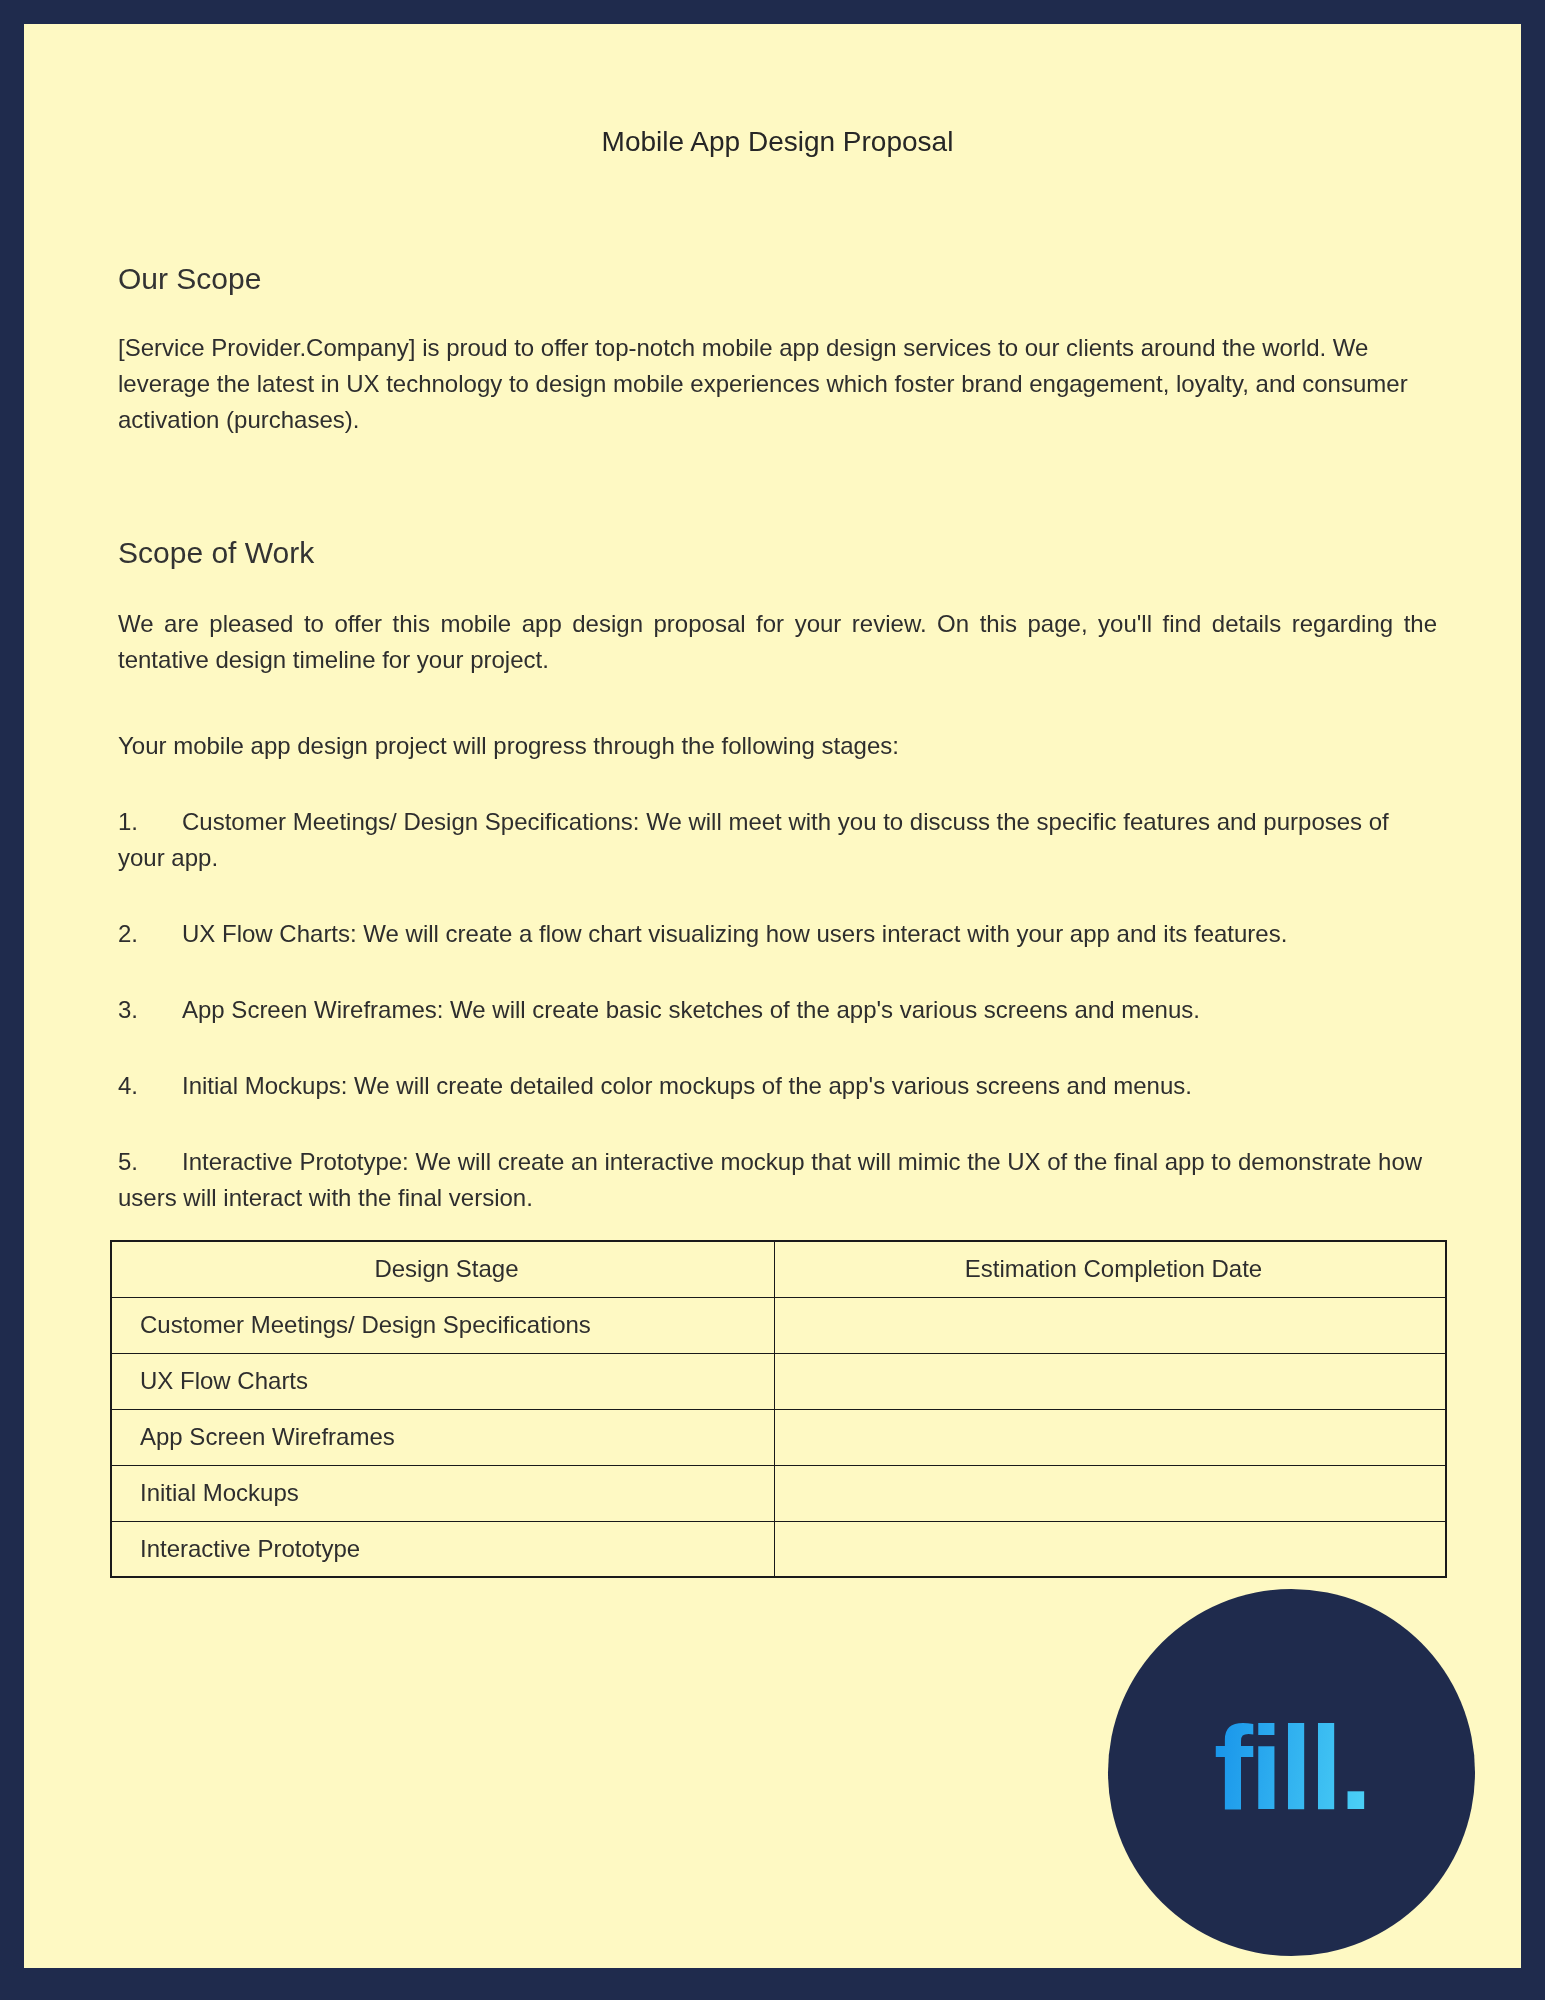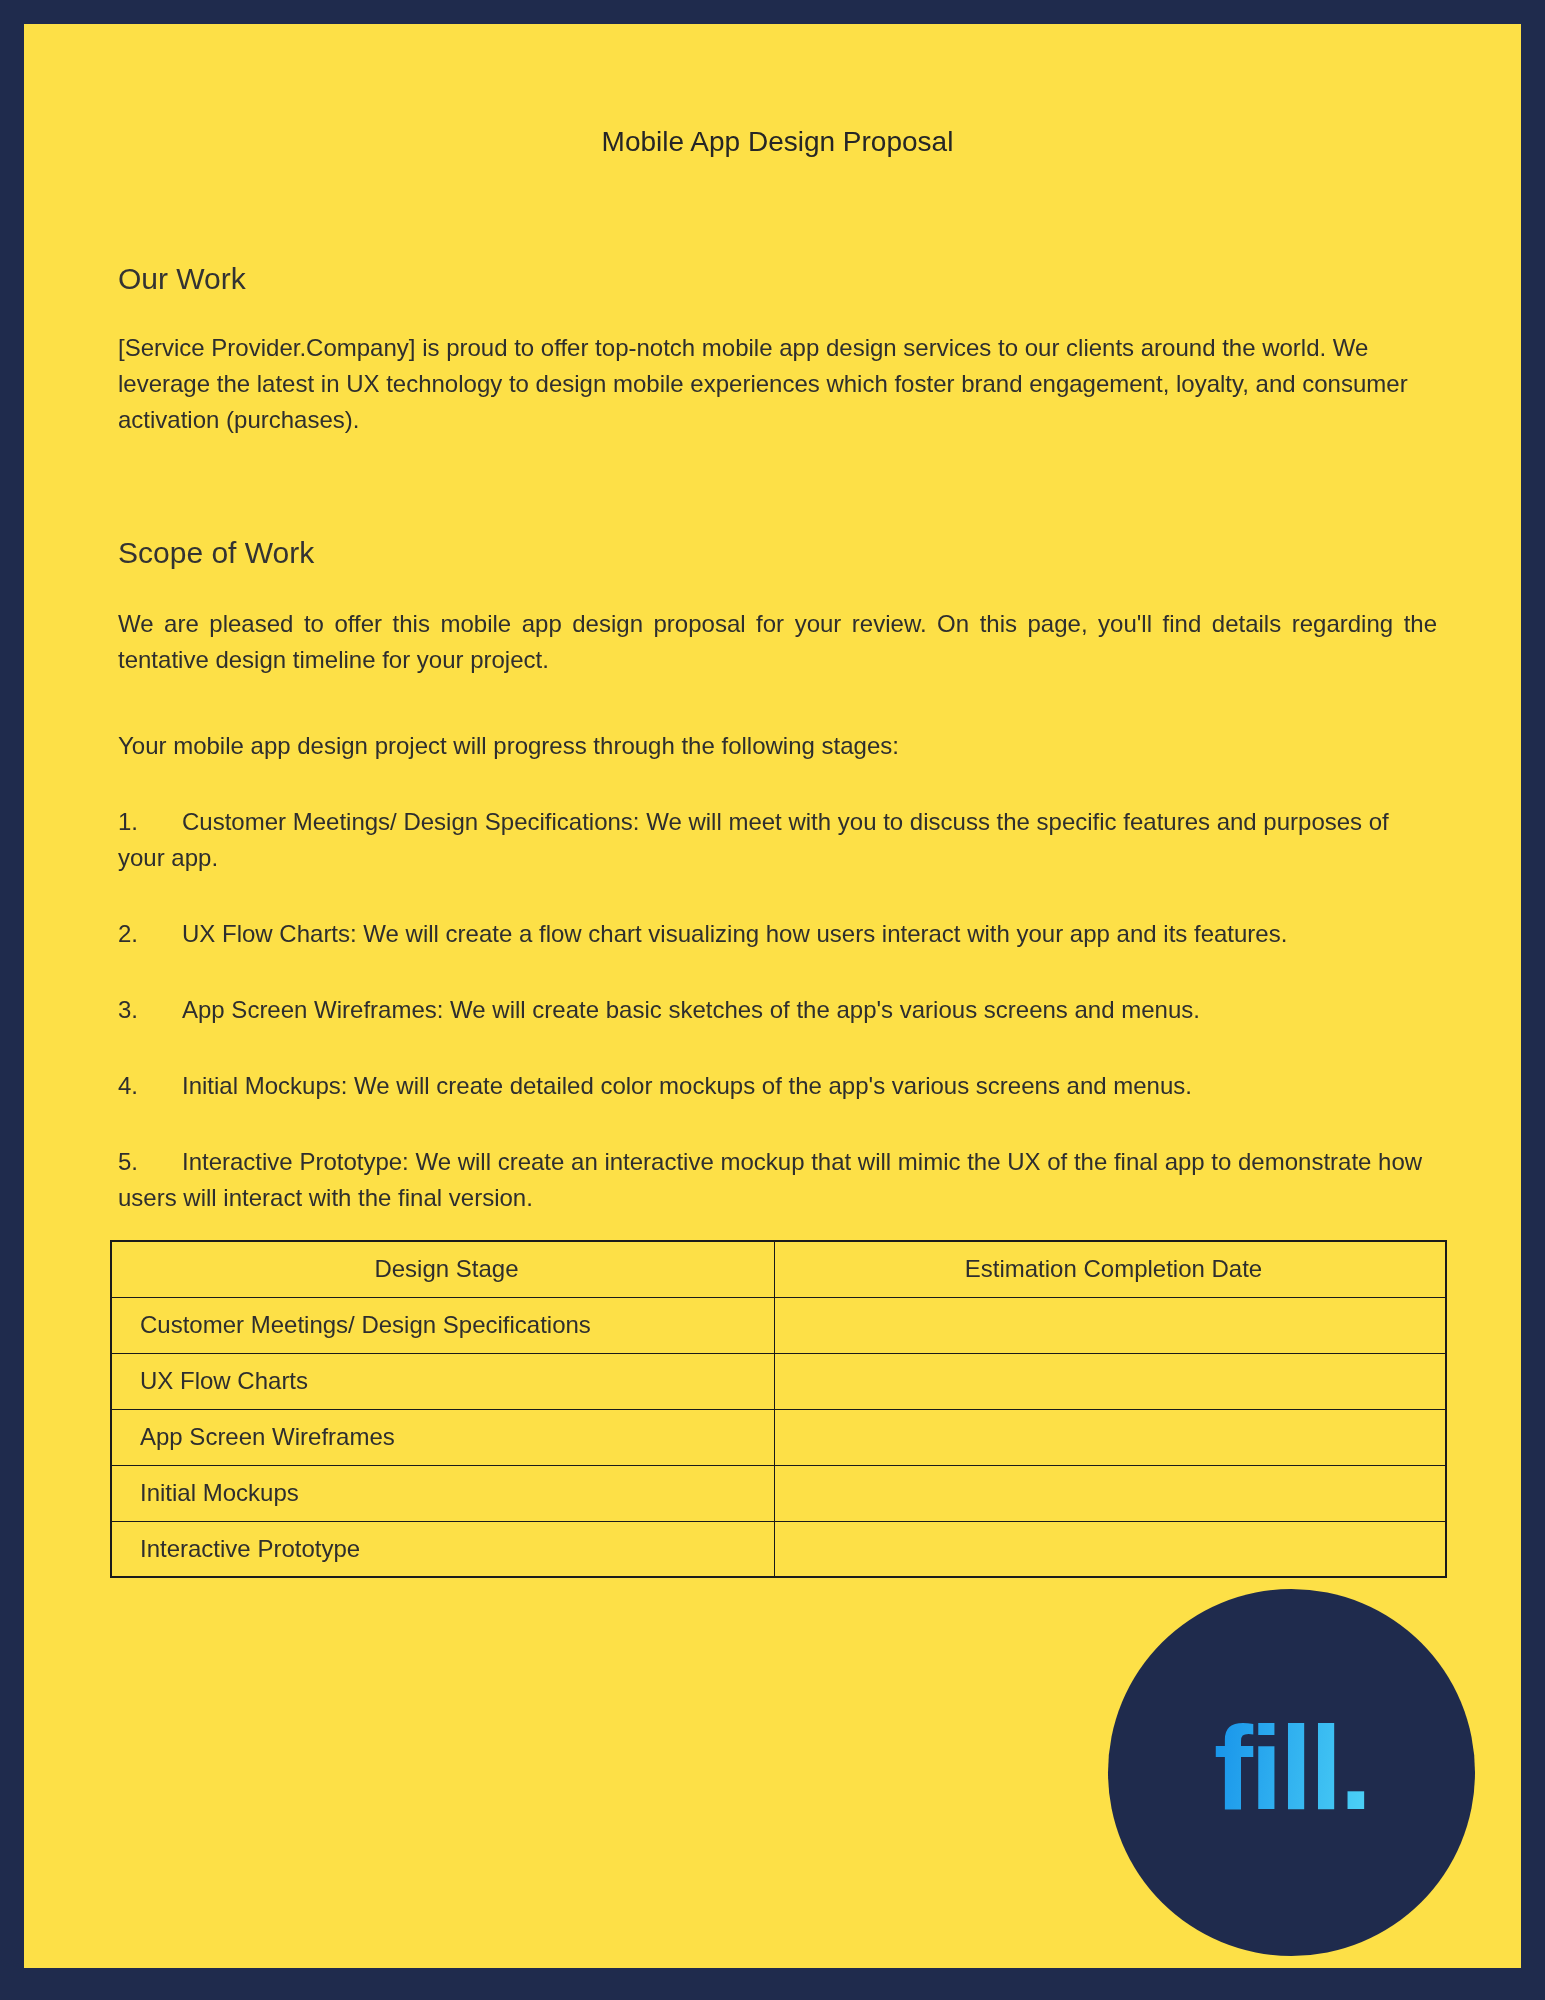"Mobile App Design Proposal" .page { background: #fde047 -> #fef9c3 }
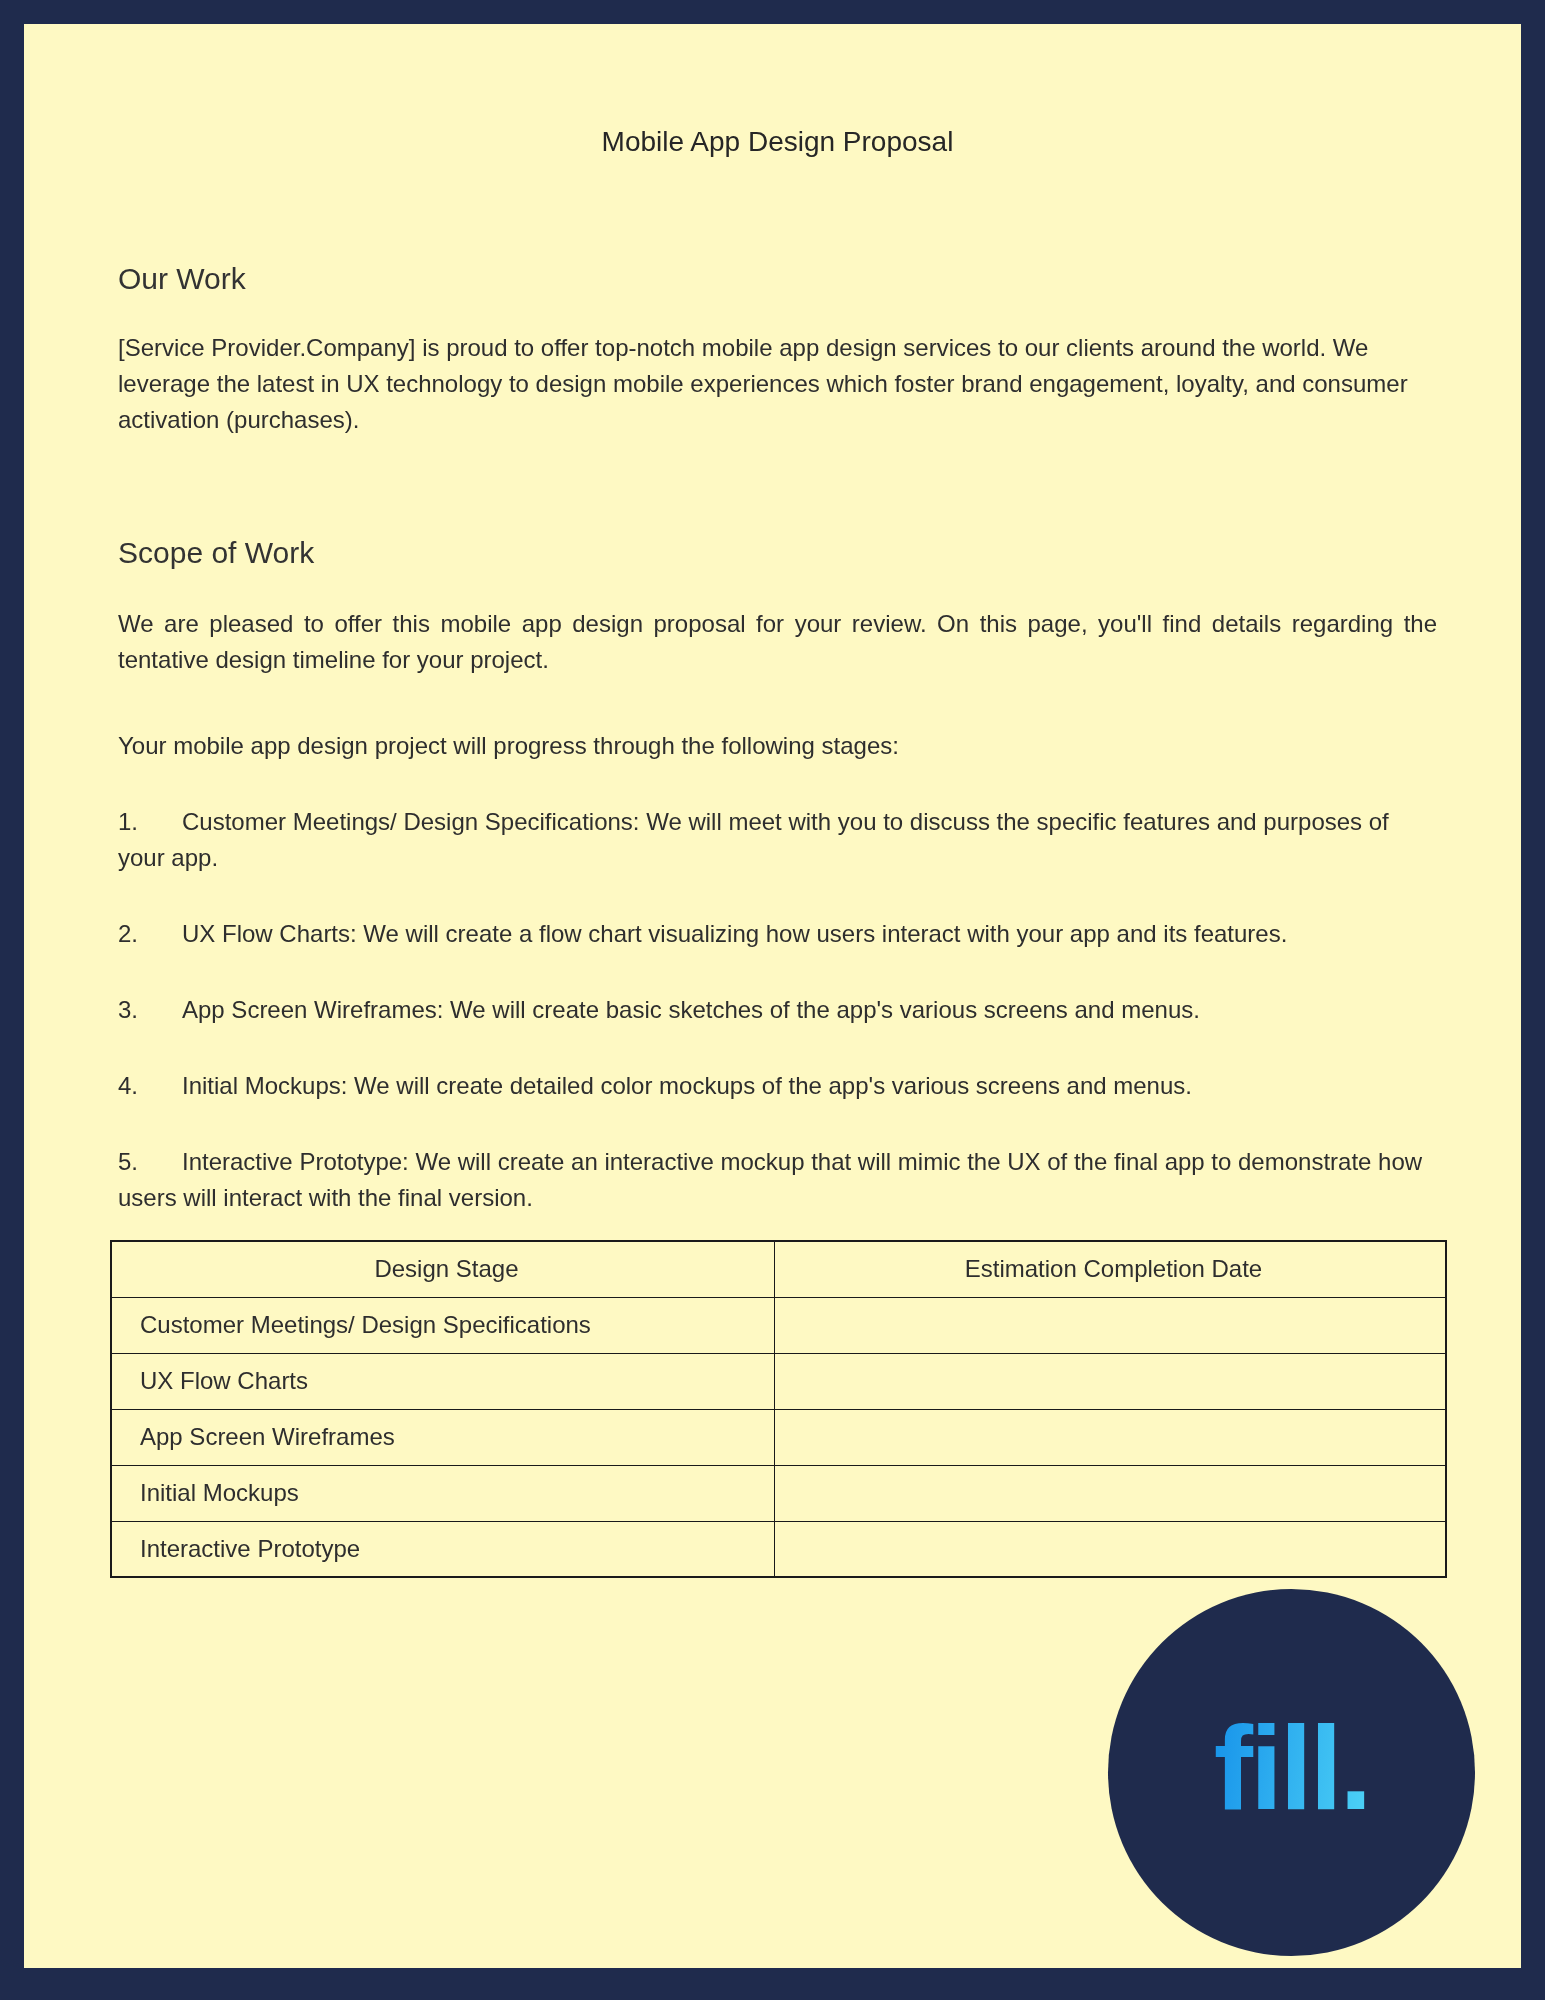"Our Work" h2.section-heading { text: Work -> Scope }
